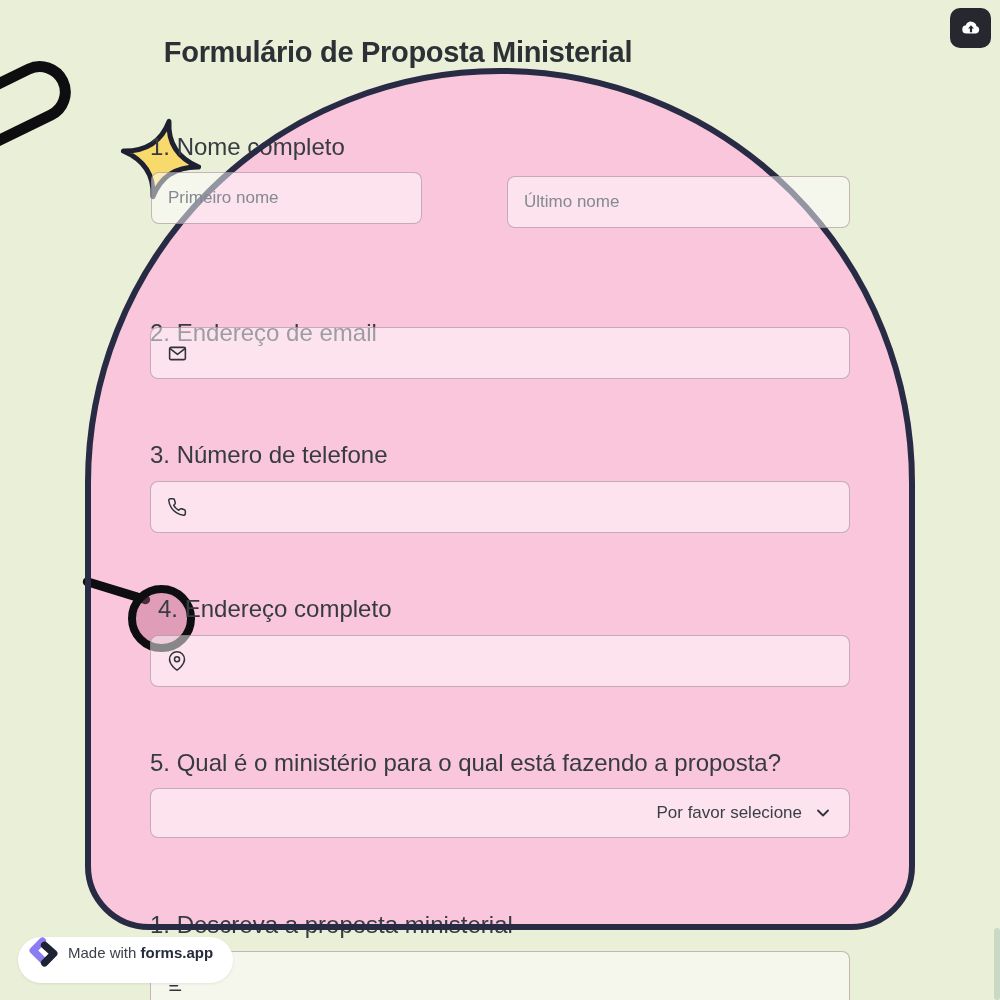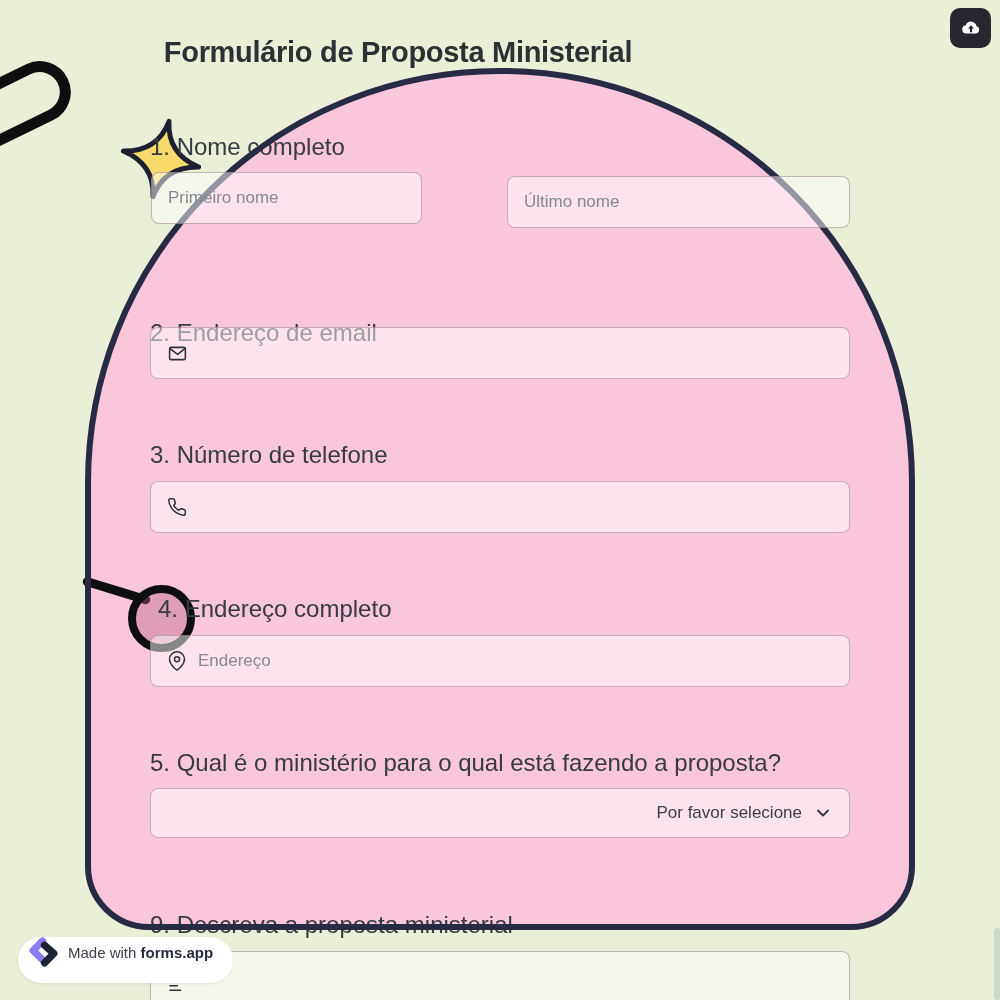"Endereço" input { html: <input> -> none }
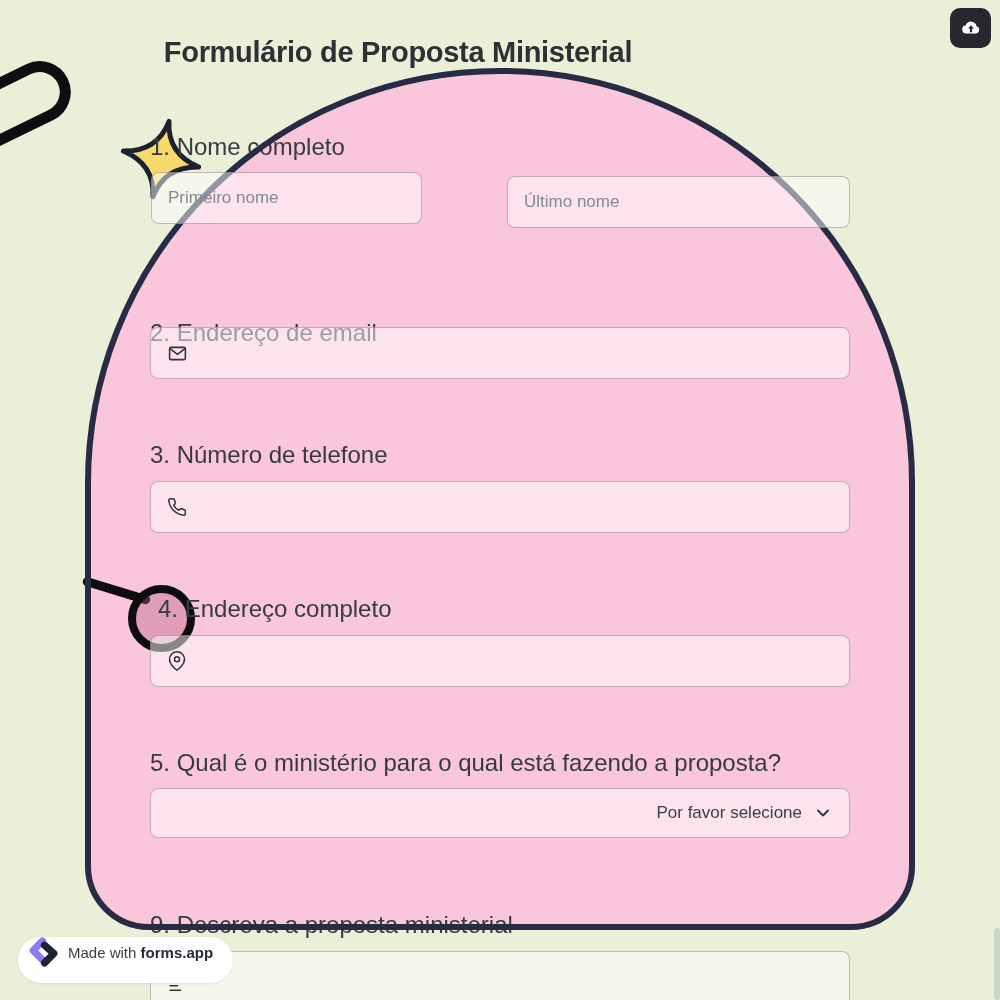"9. Descreva a proposta ministerial" div.q-label { text: 9 -> 1 }
